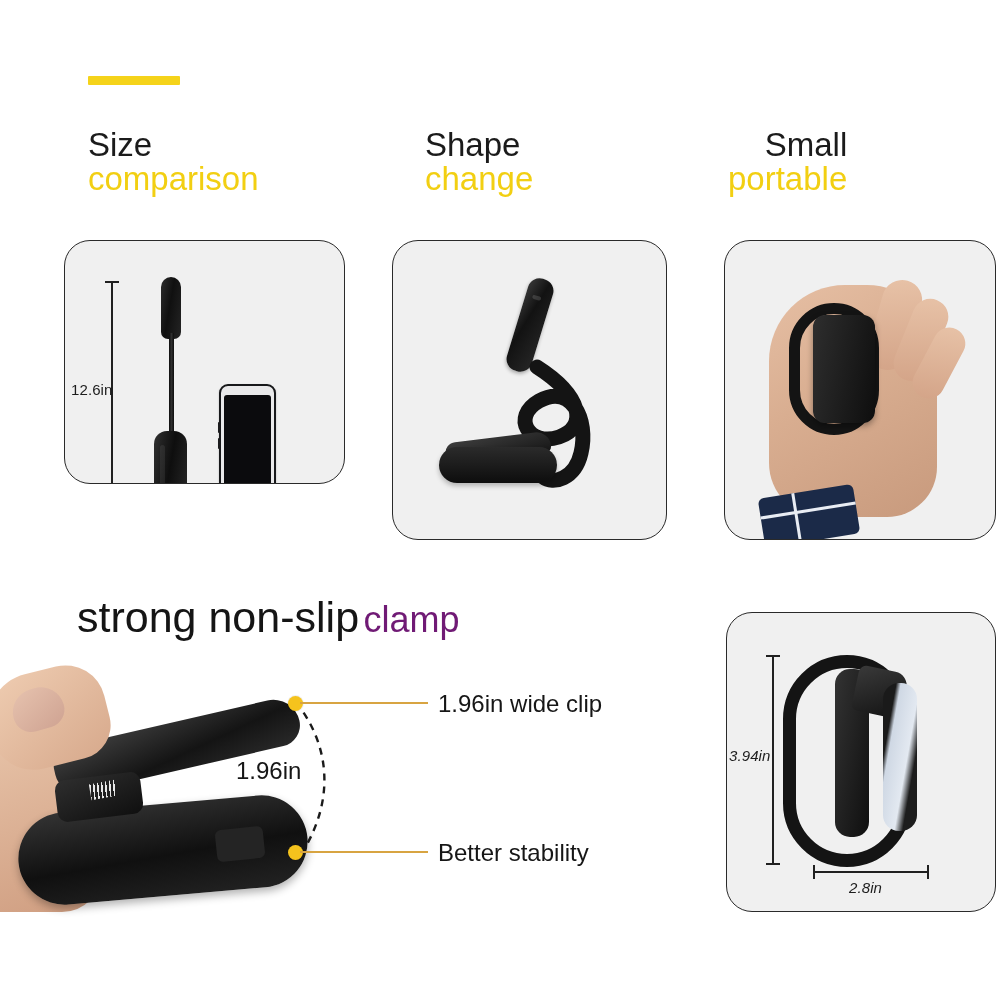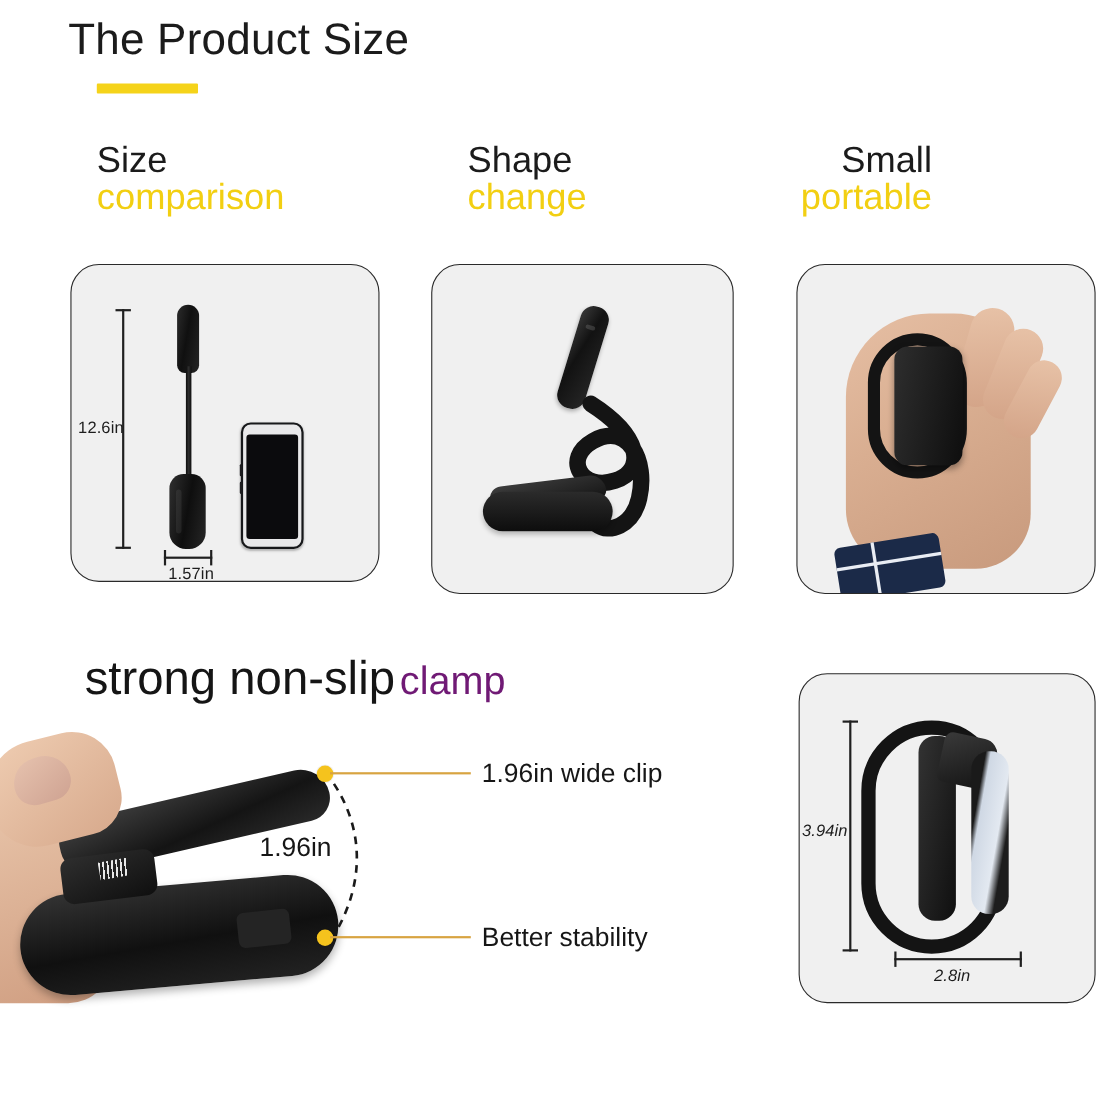"The Product Size" div.main-title { html: <div>The Product Size</div> -> none }
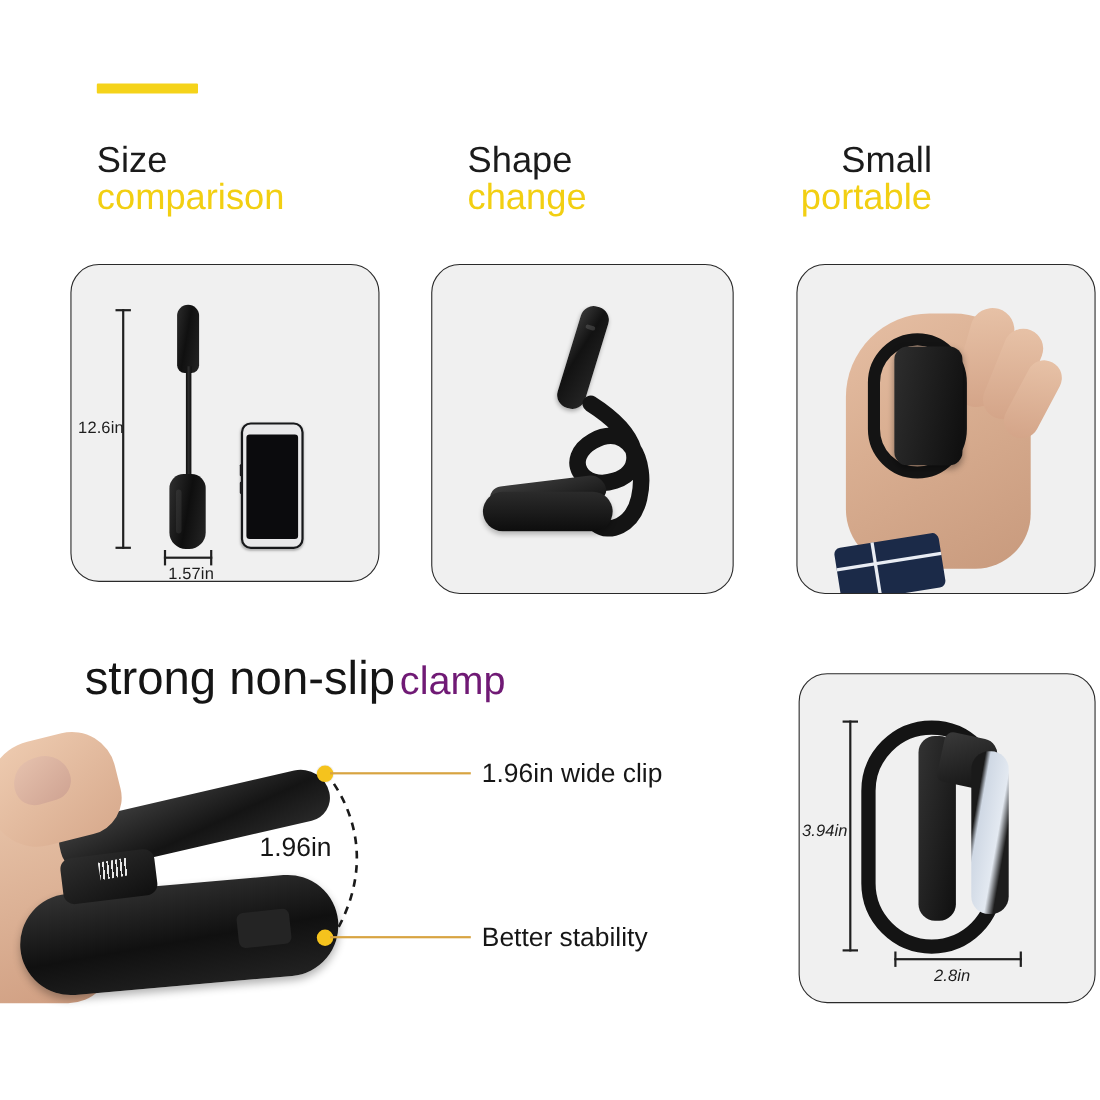"12.6in" #panel-size { height: 289px -> 244px }
